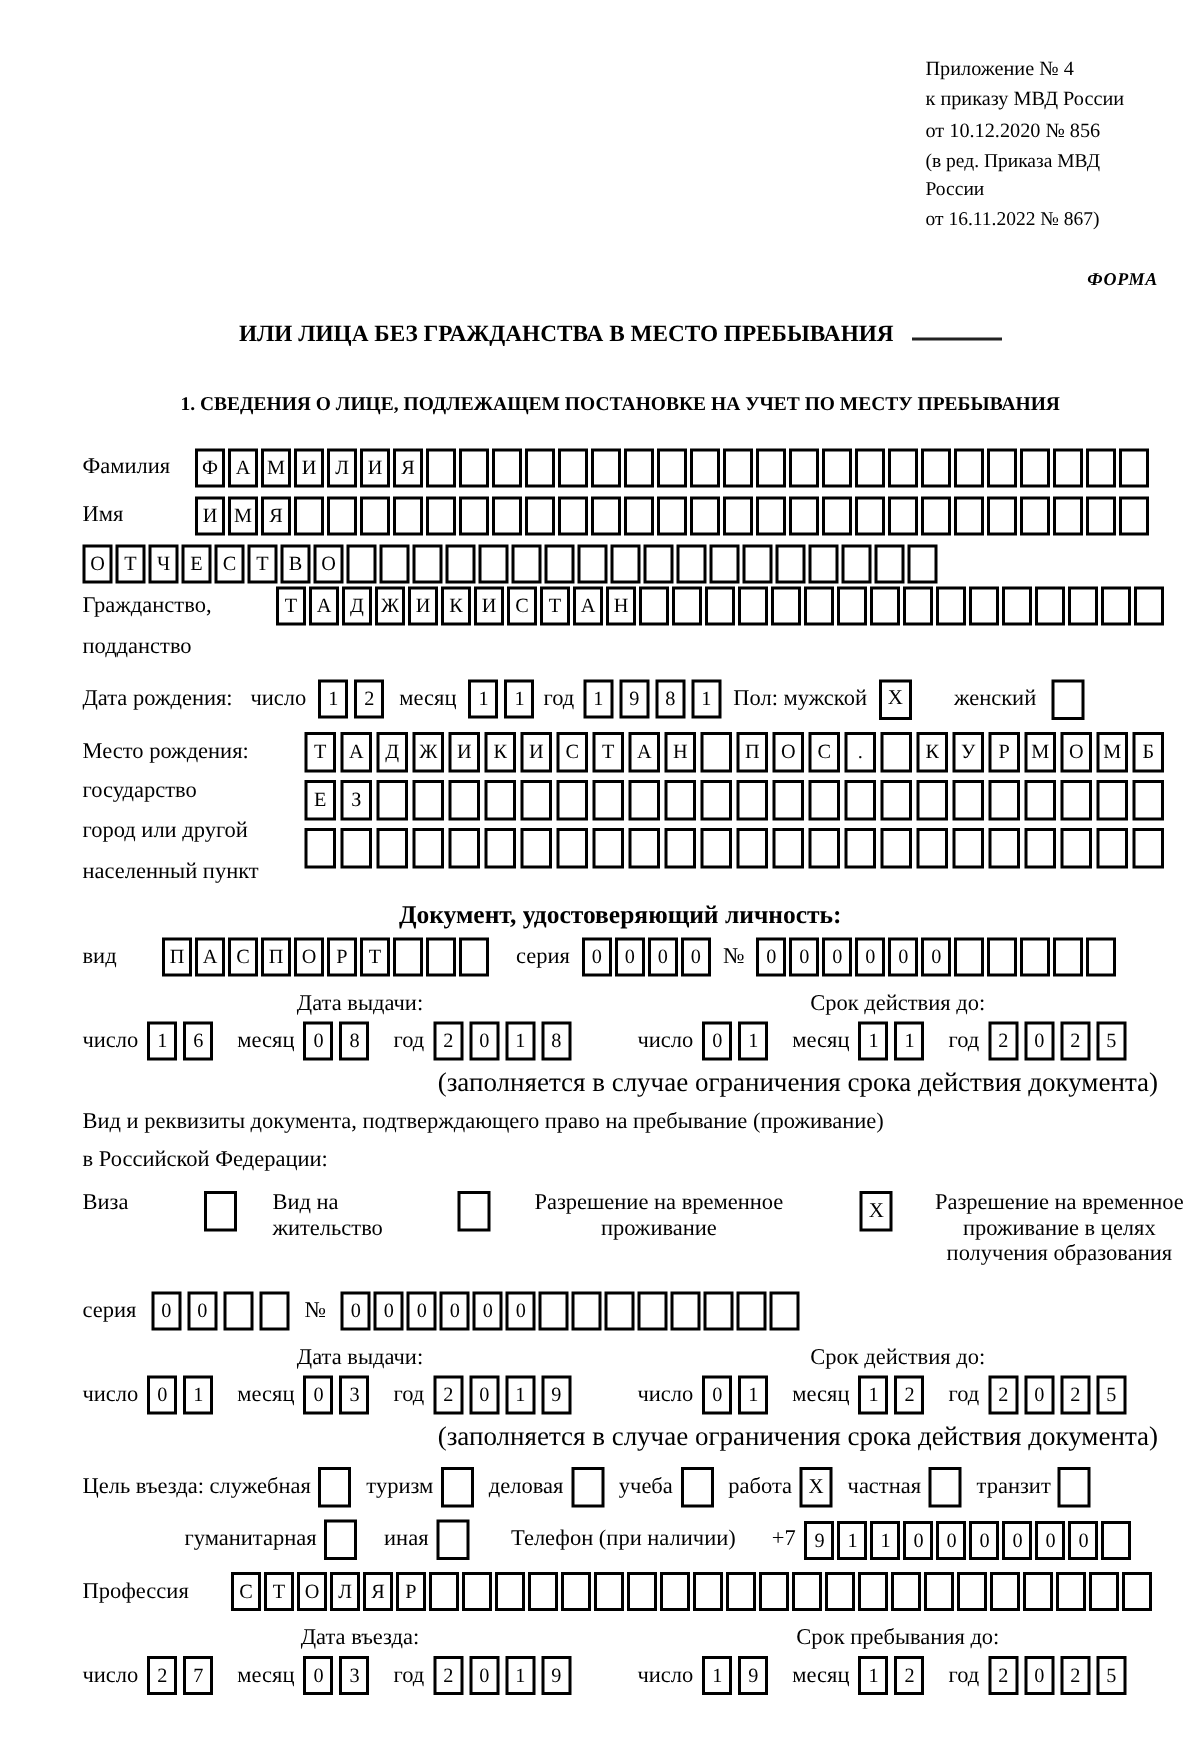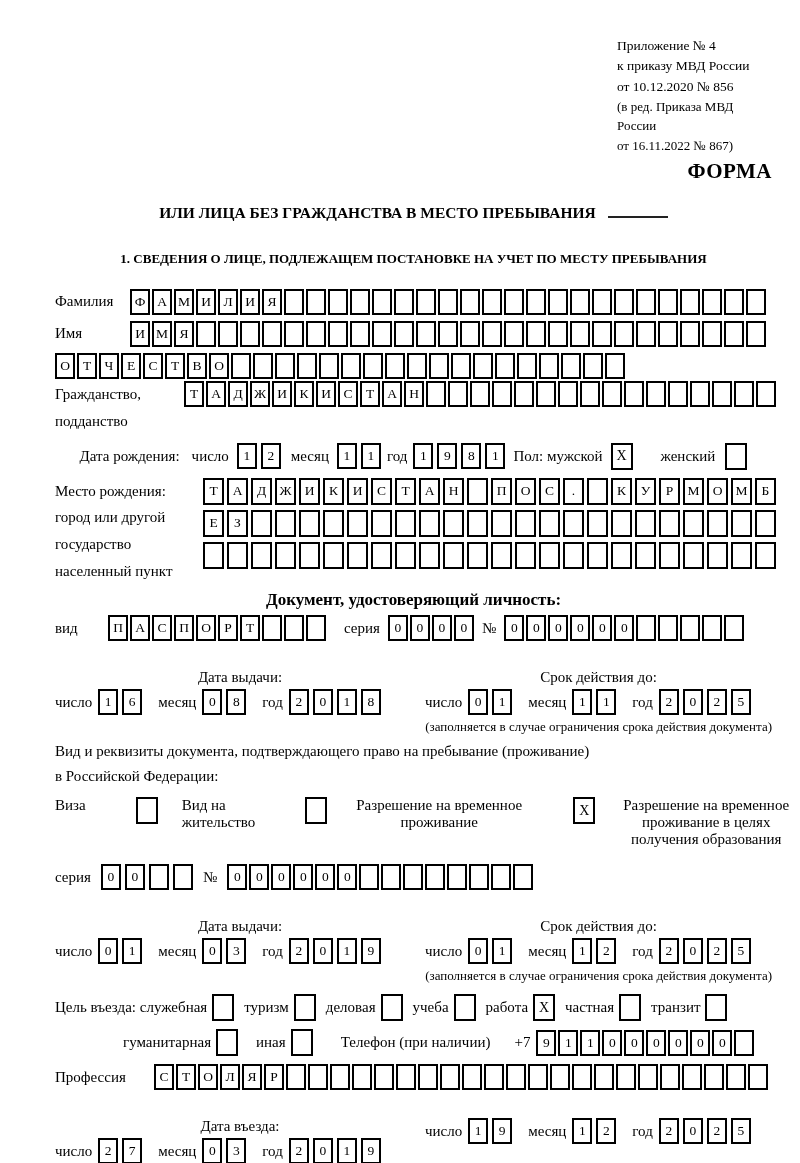"ФОРМА" .forma { font-size: 21px -> 12px; font-style: none -> italic; margin-top: 4px -> 24px }
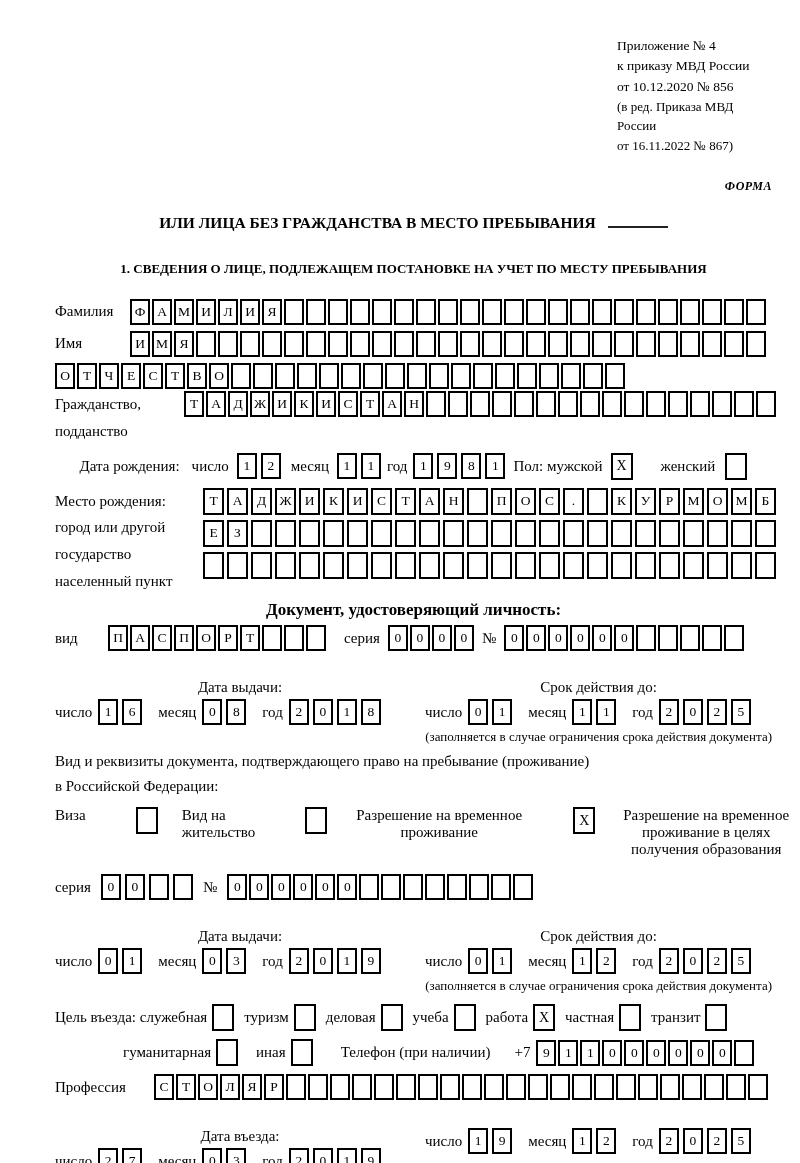"Дата рождения:" div.frow { justify-content: center -> none }
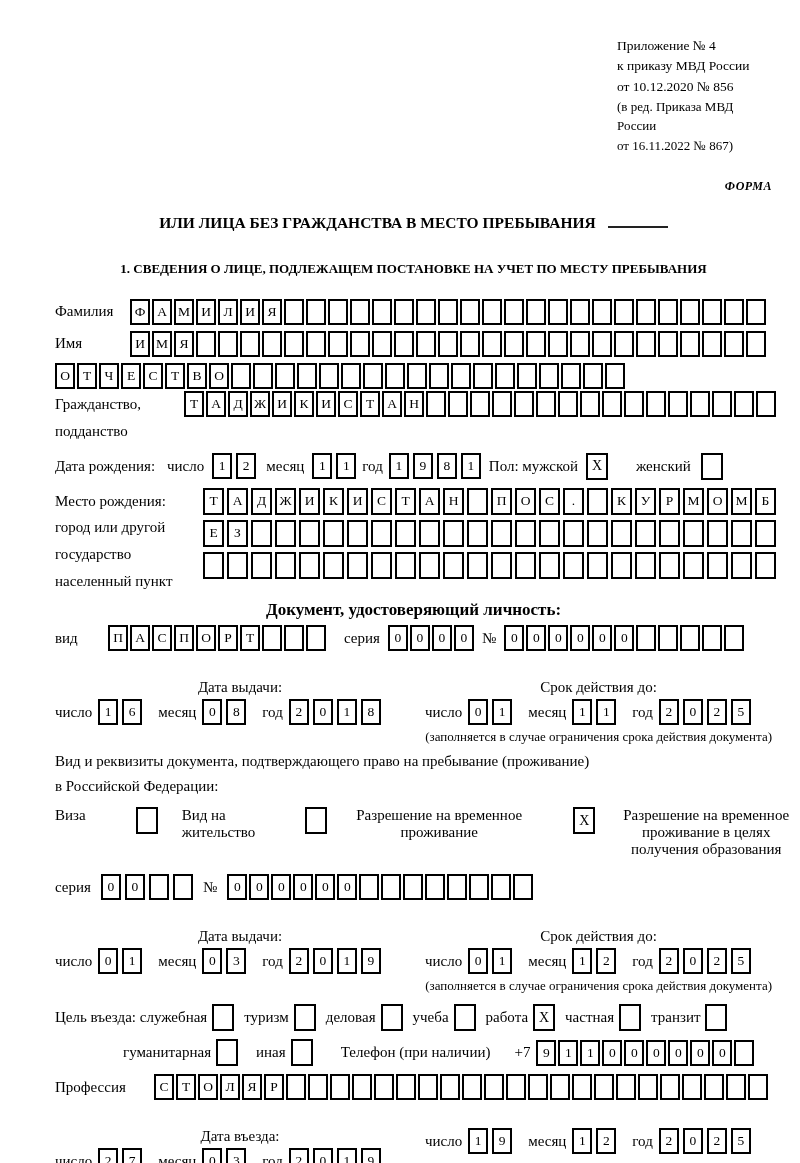"город или другой" span { order: before "государство" -> after "государство" }
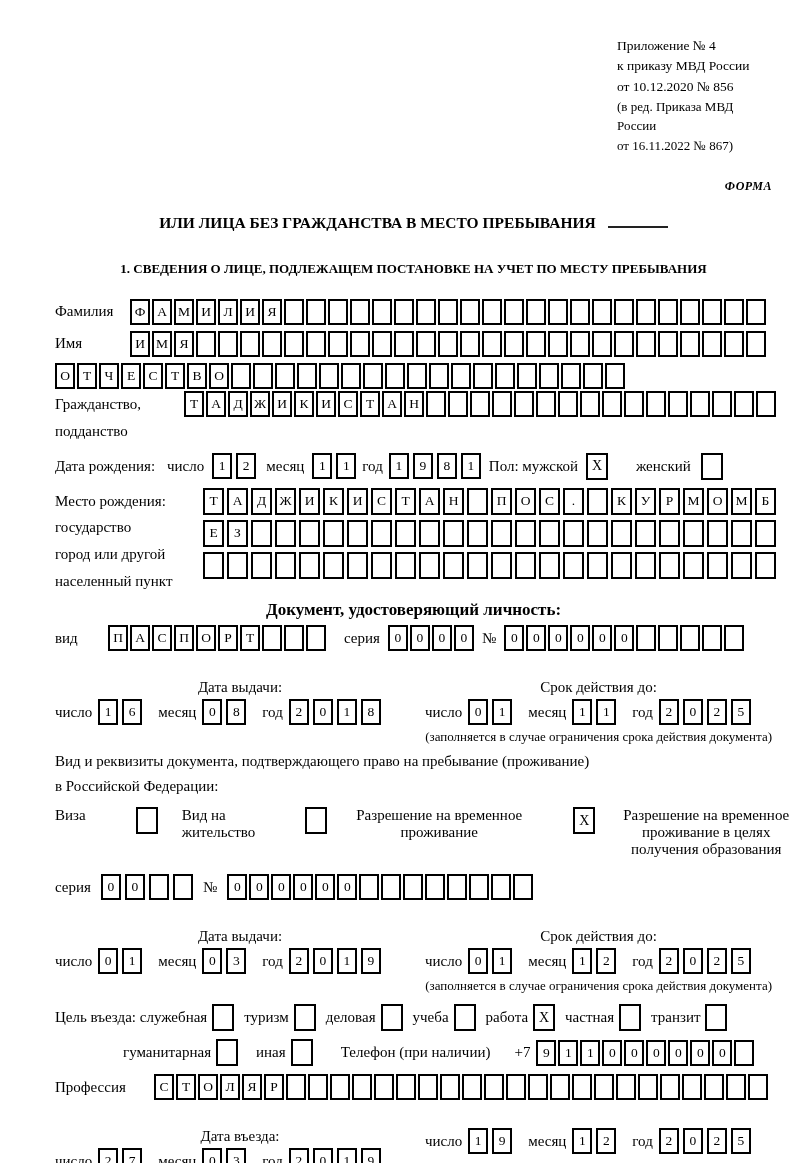"Дата выдачи:" .dates { margin-top: 28px -> 10px }
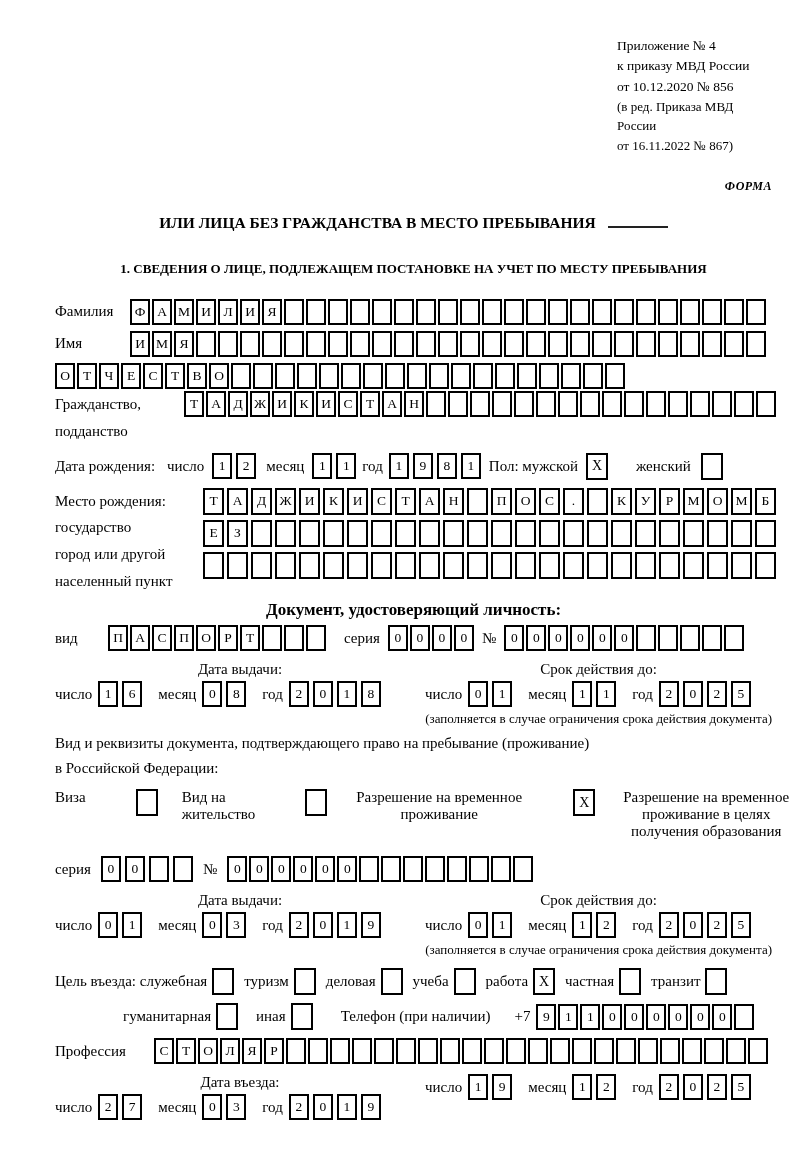"(заполняется в случае ограничения срока" .note { font-size: 13px -> 18px }
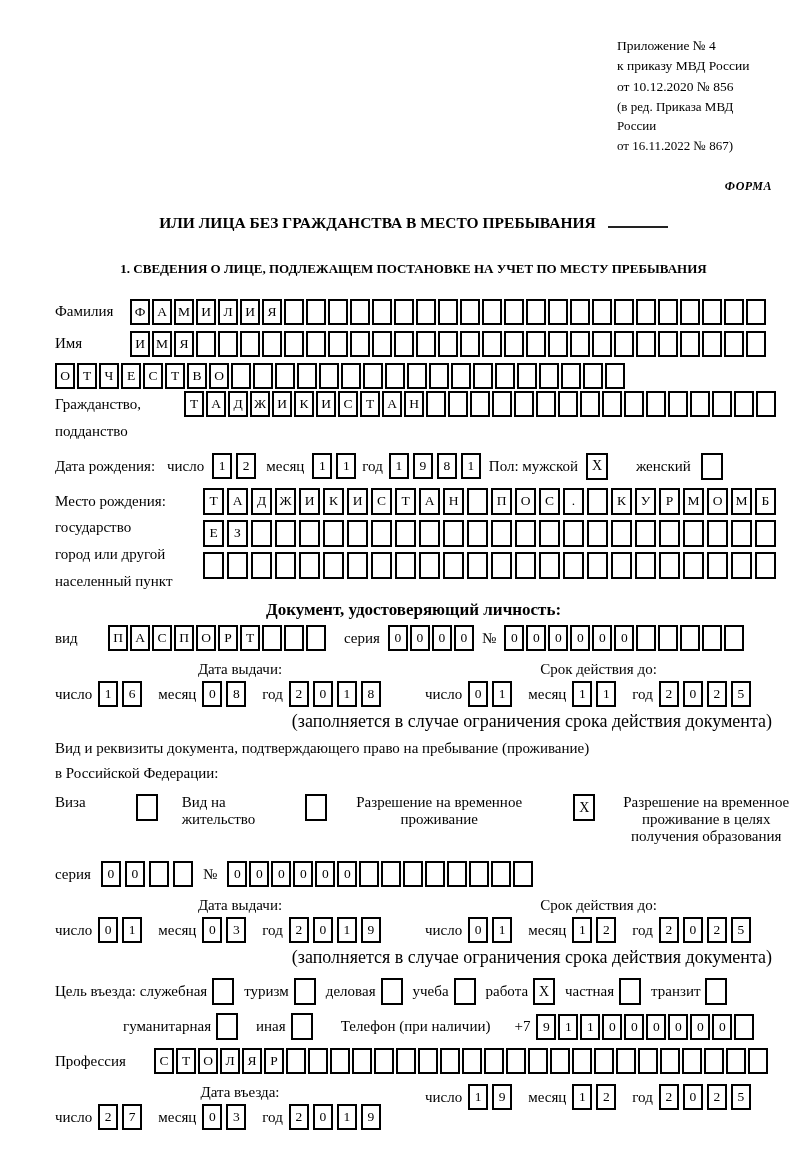"Срок пребывания до:" div.dhead { html: none -> <div>Срок пребывания до:</div> }
